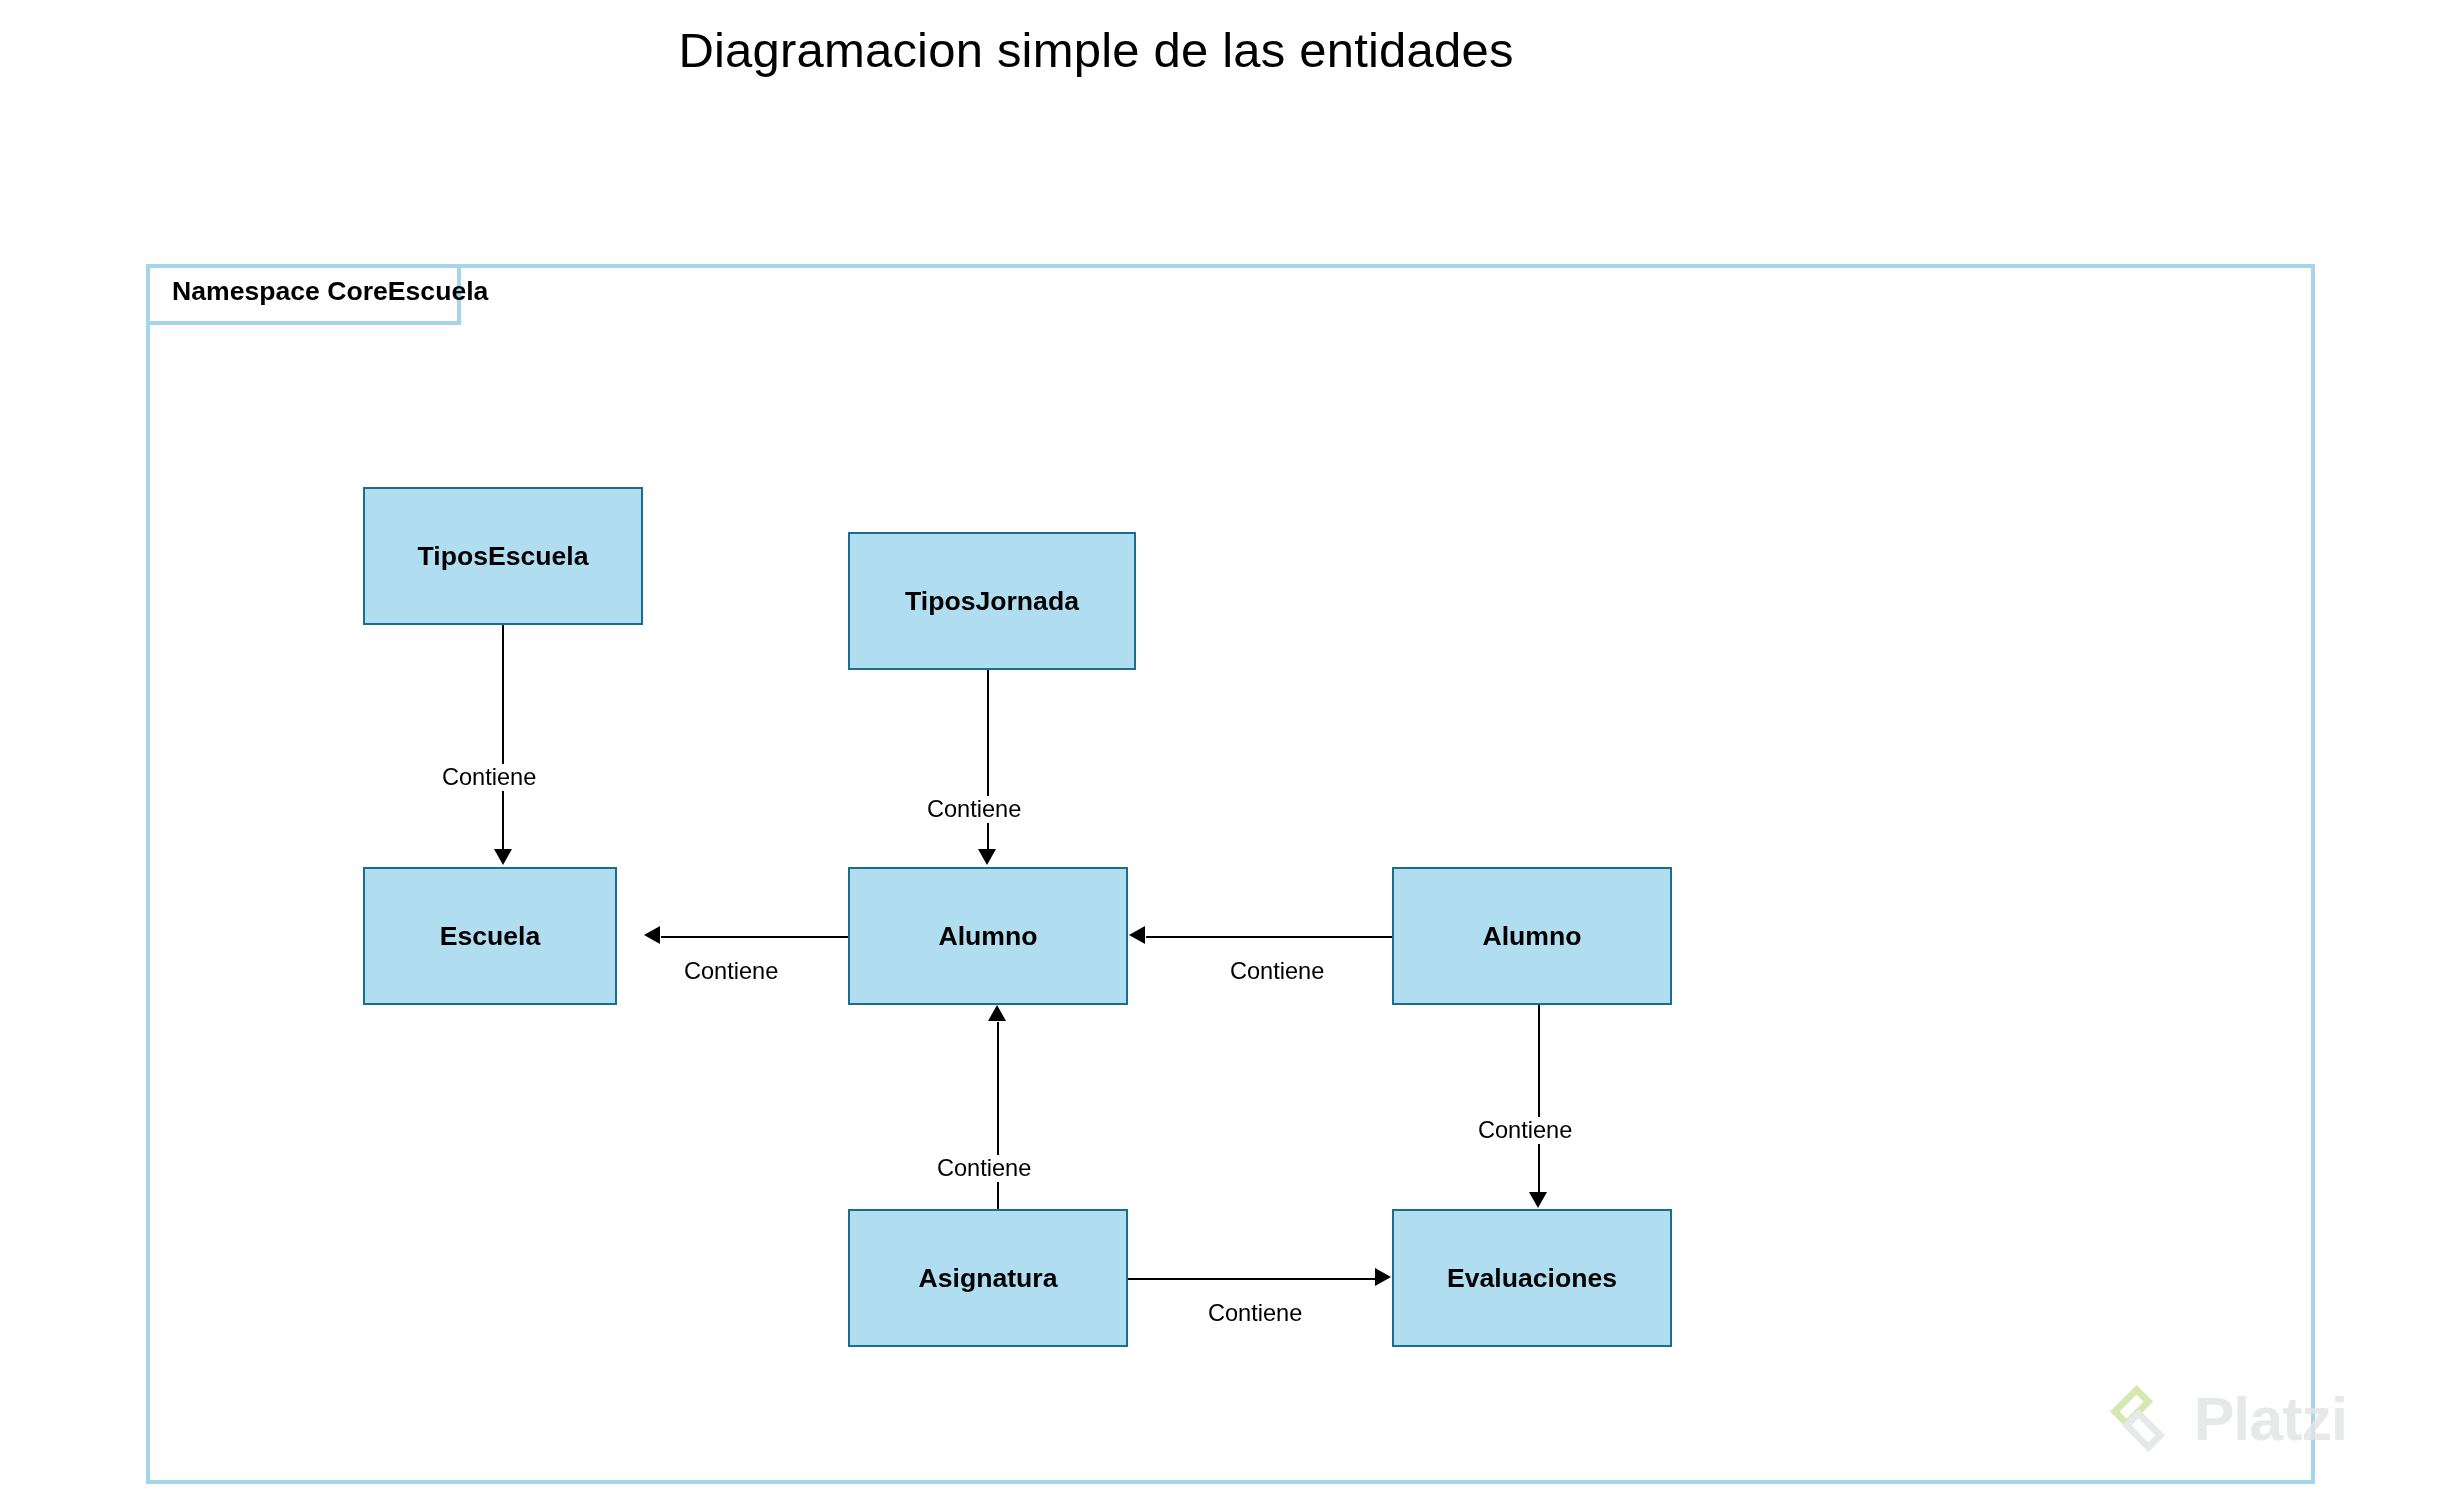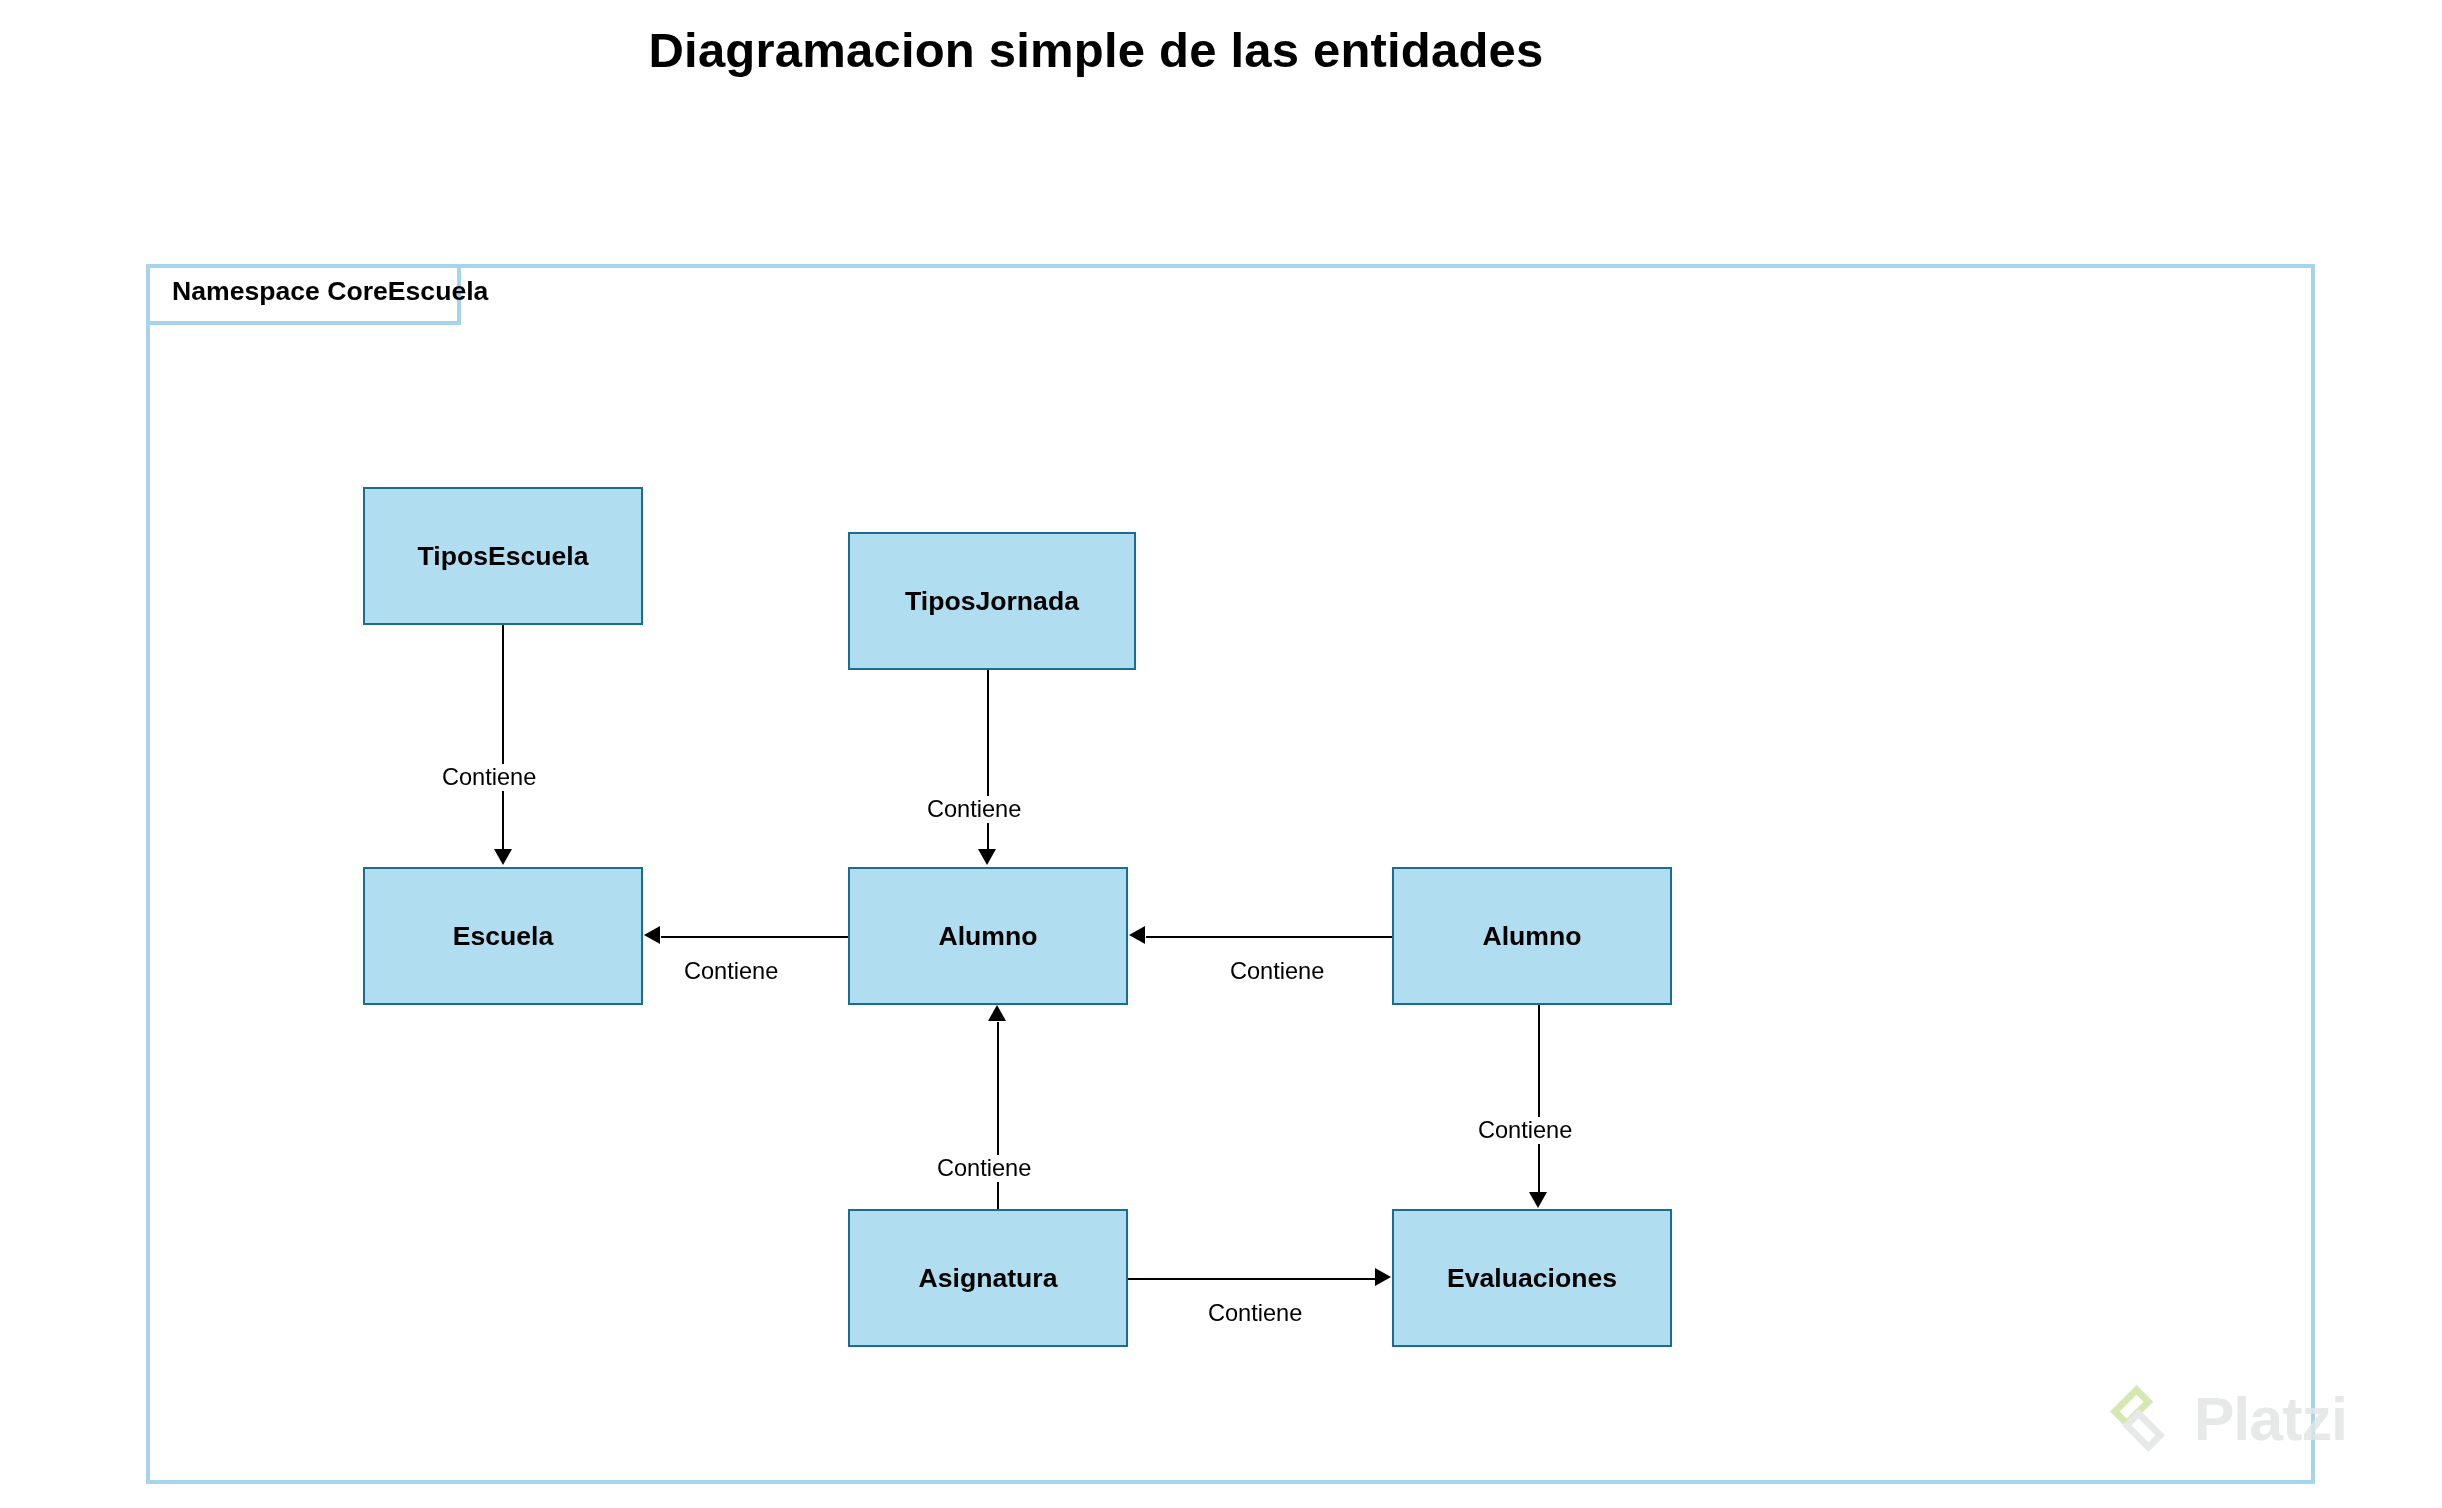"Diagramacion simple de las entidades" #page-title { font-weight: bold -> normal }
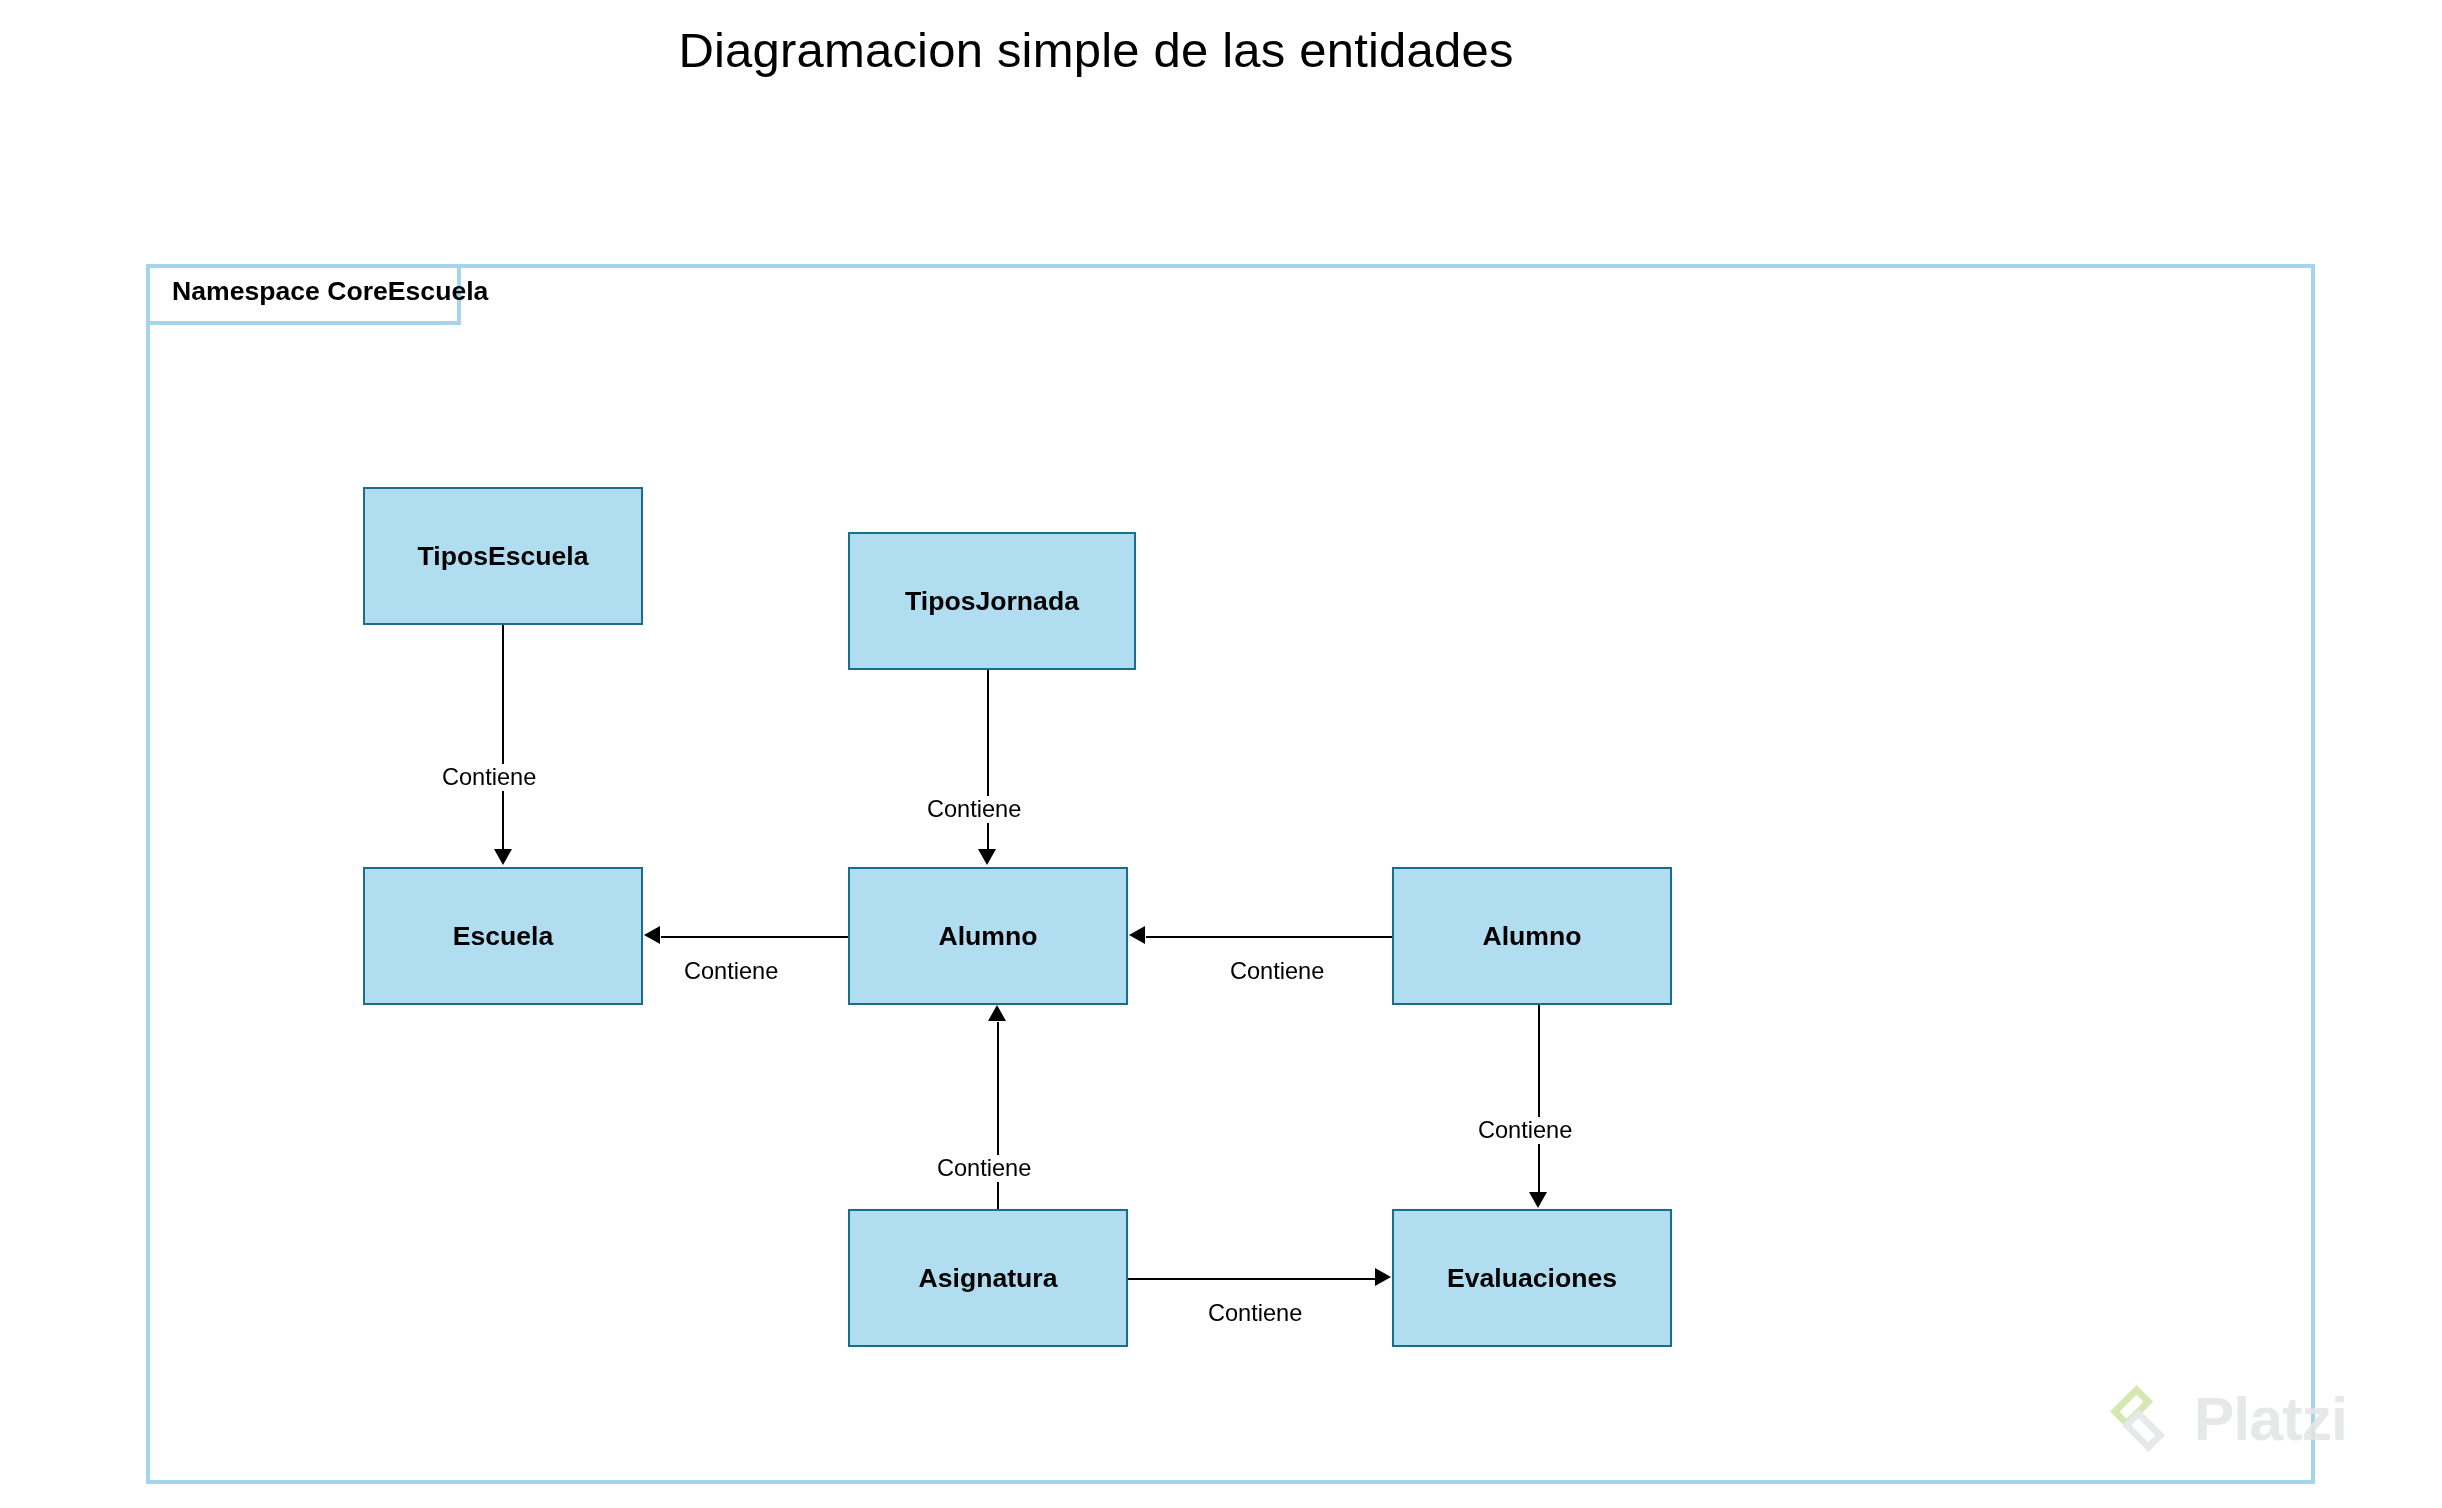"Escuela" div.entity { width: 280px -> 254px }
